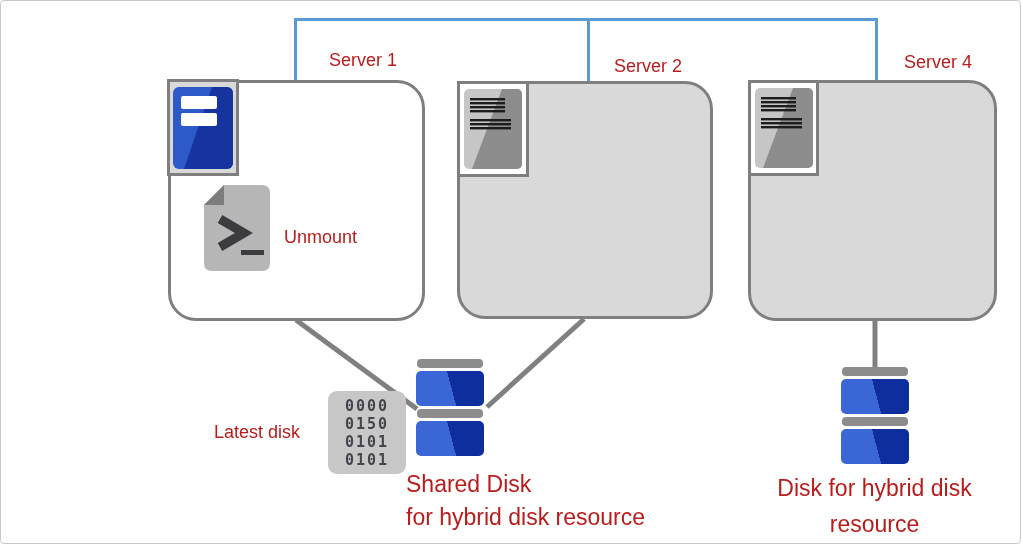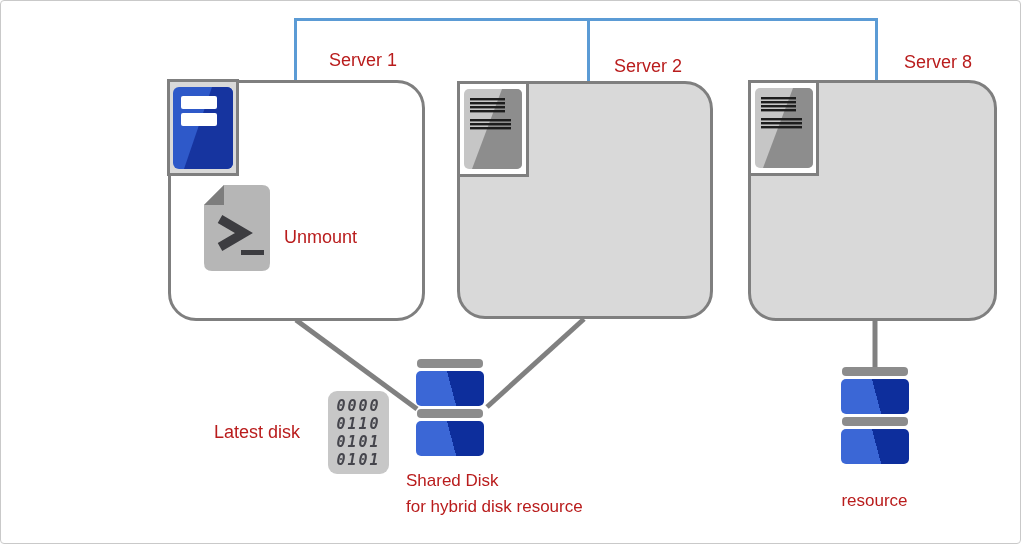"Server 8" div.abs { text: 8 -> 4 }
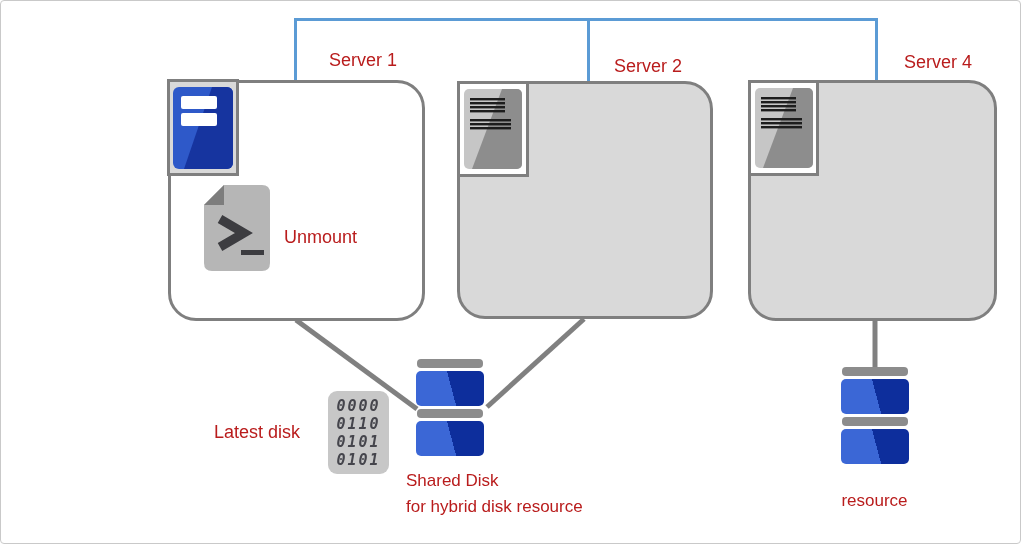"0000" .binary-card { font-style: italic -> none; width: 61px -> 78px }
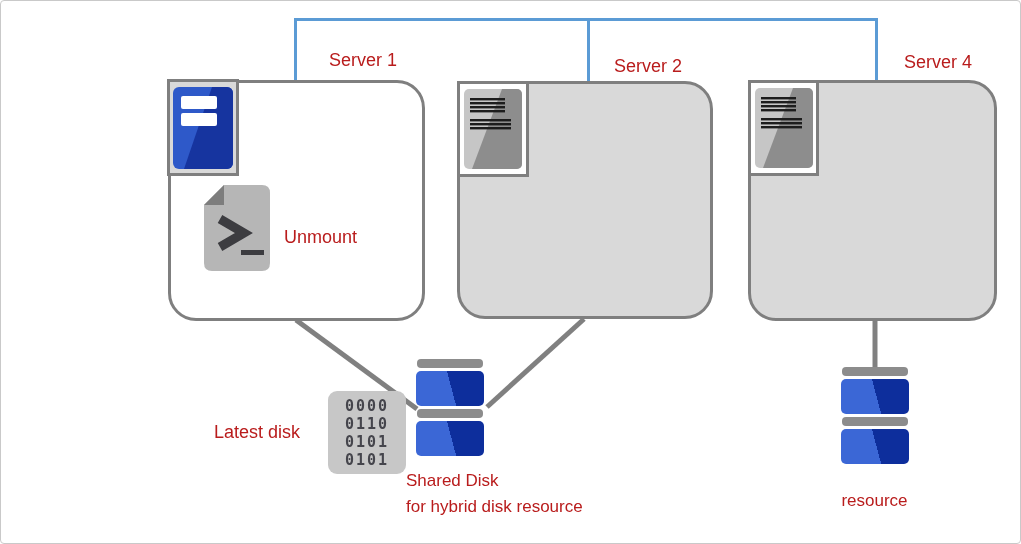"0110" div.binary-row { text: 0110 -> 0150 }
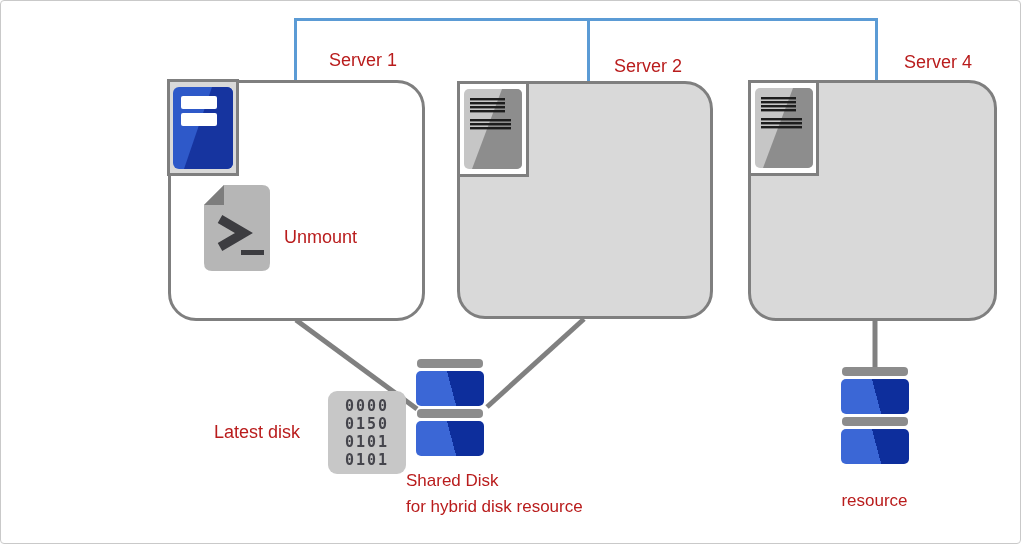"Shared Disk" .lbl-19 { font-size: 17px -> 23px }
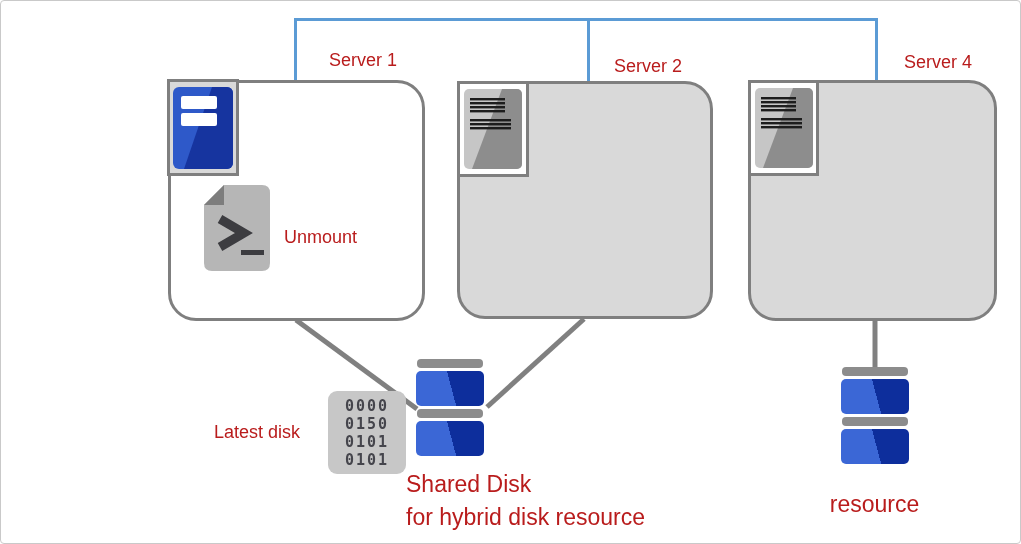"Disk for hybrid disk" div.label { html: none -> <div>Disk for hybrid disk</div> }
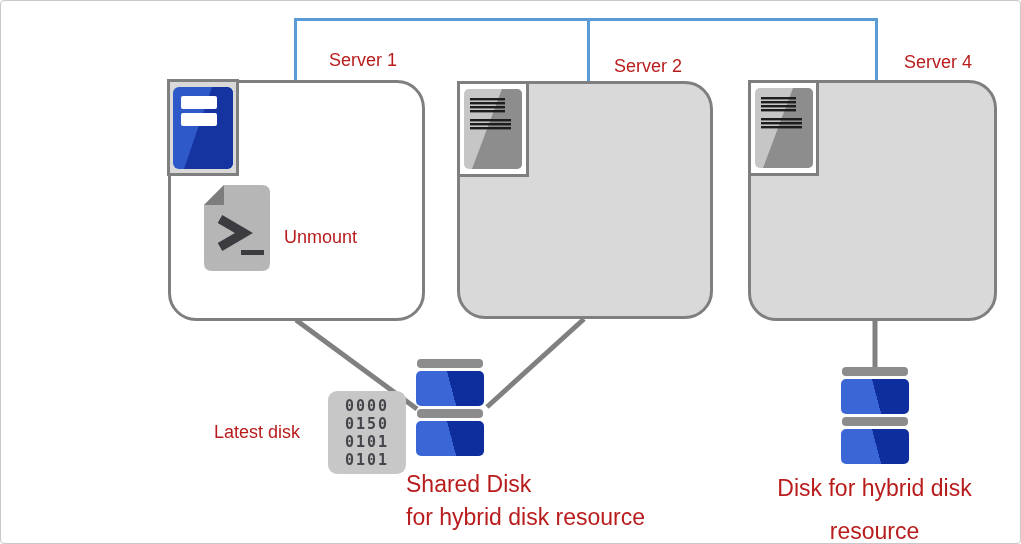"resource" div.label { margin-top: 16px -> 9px }
